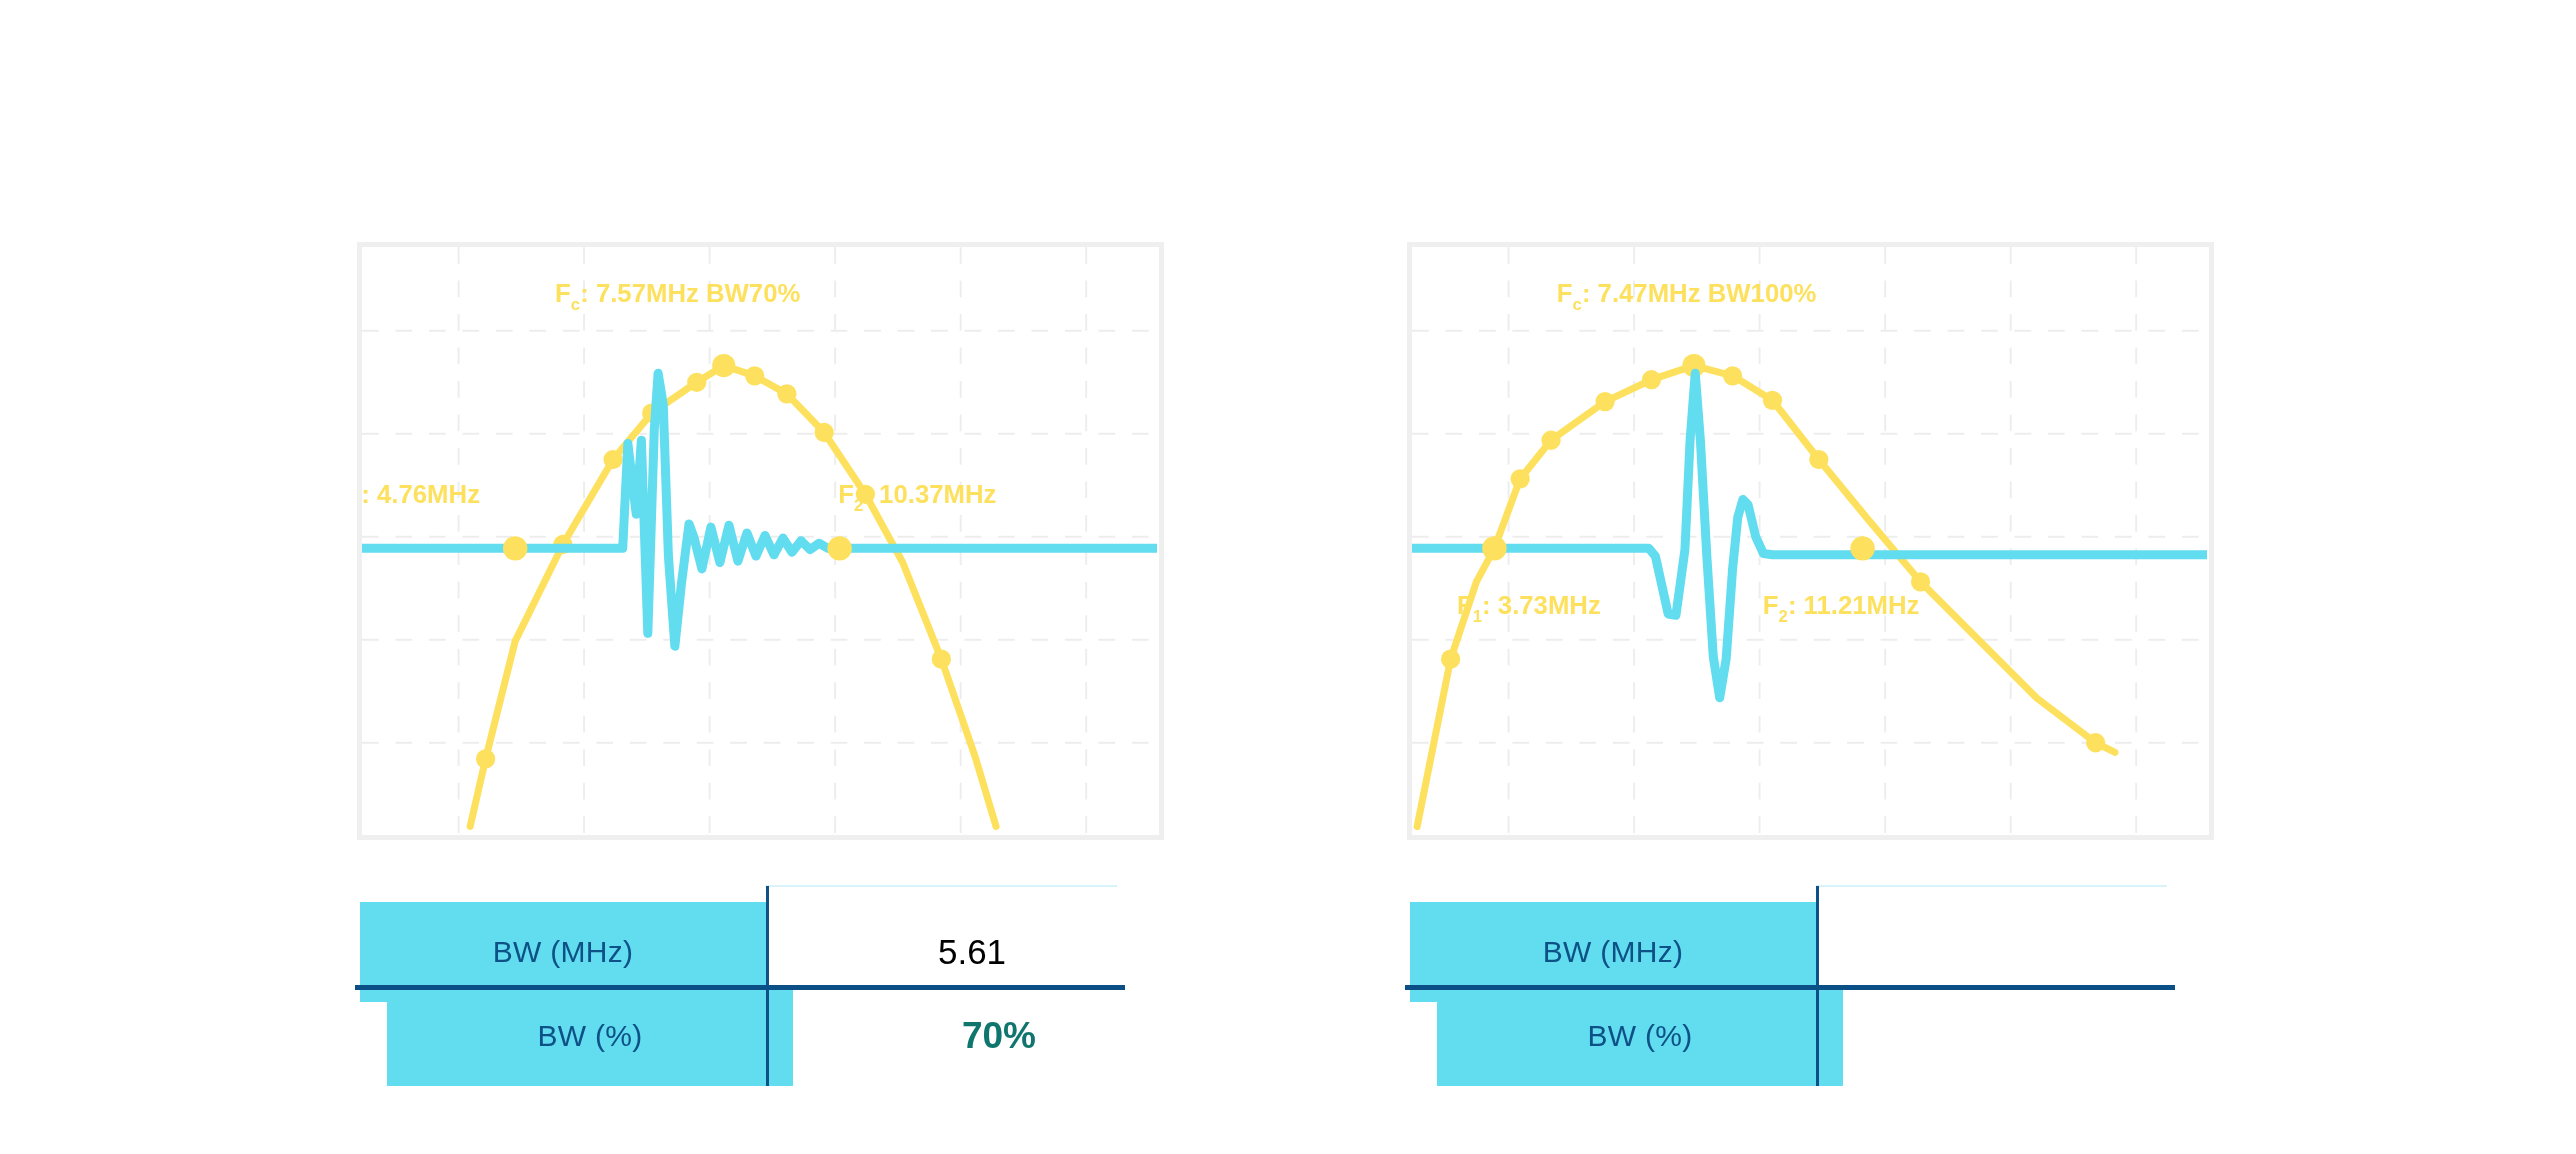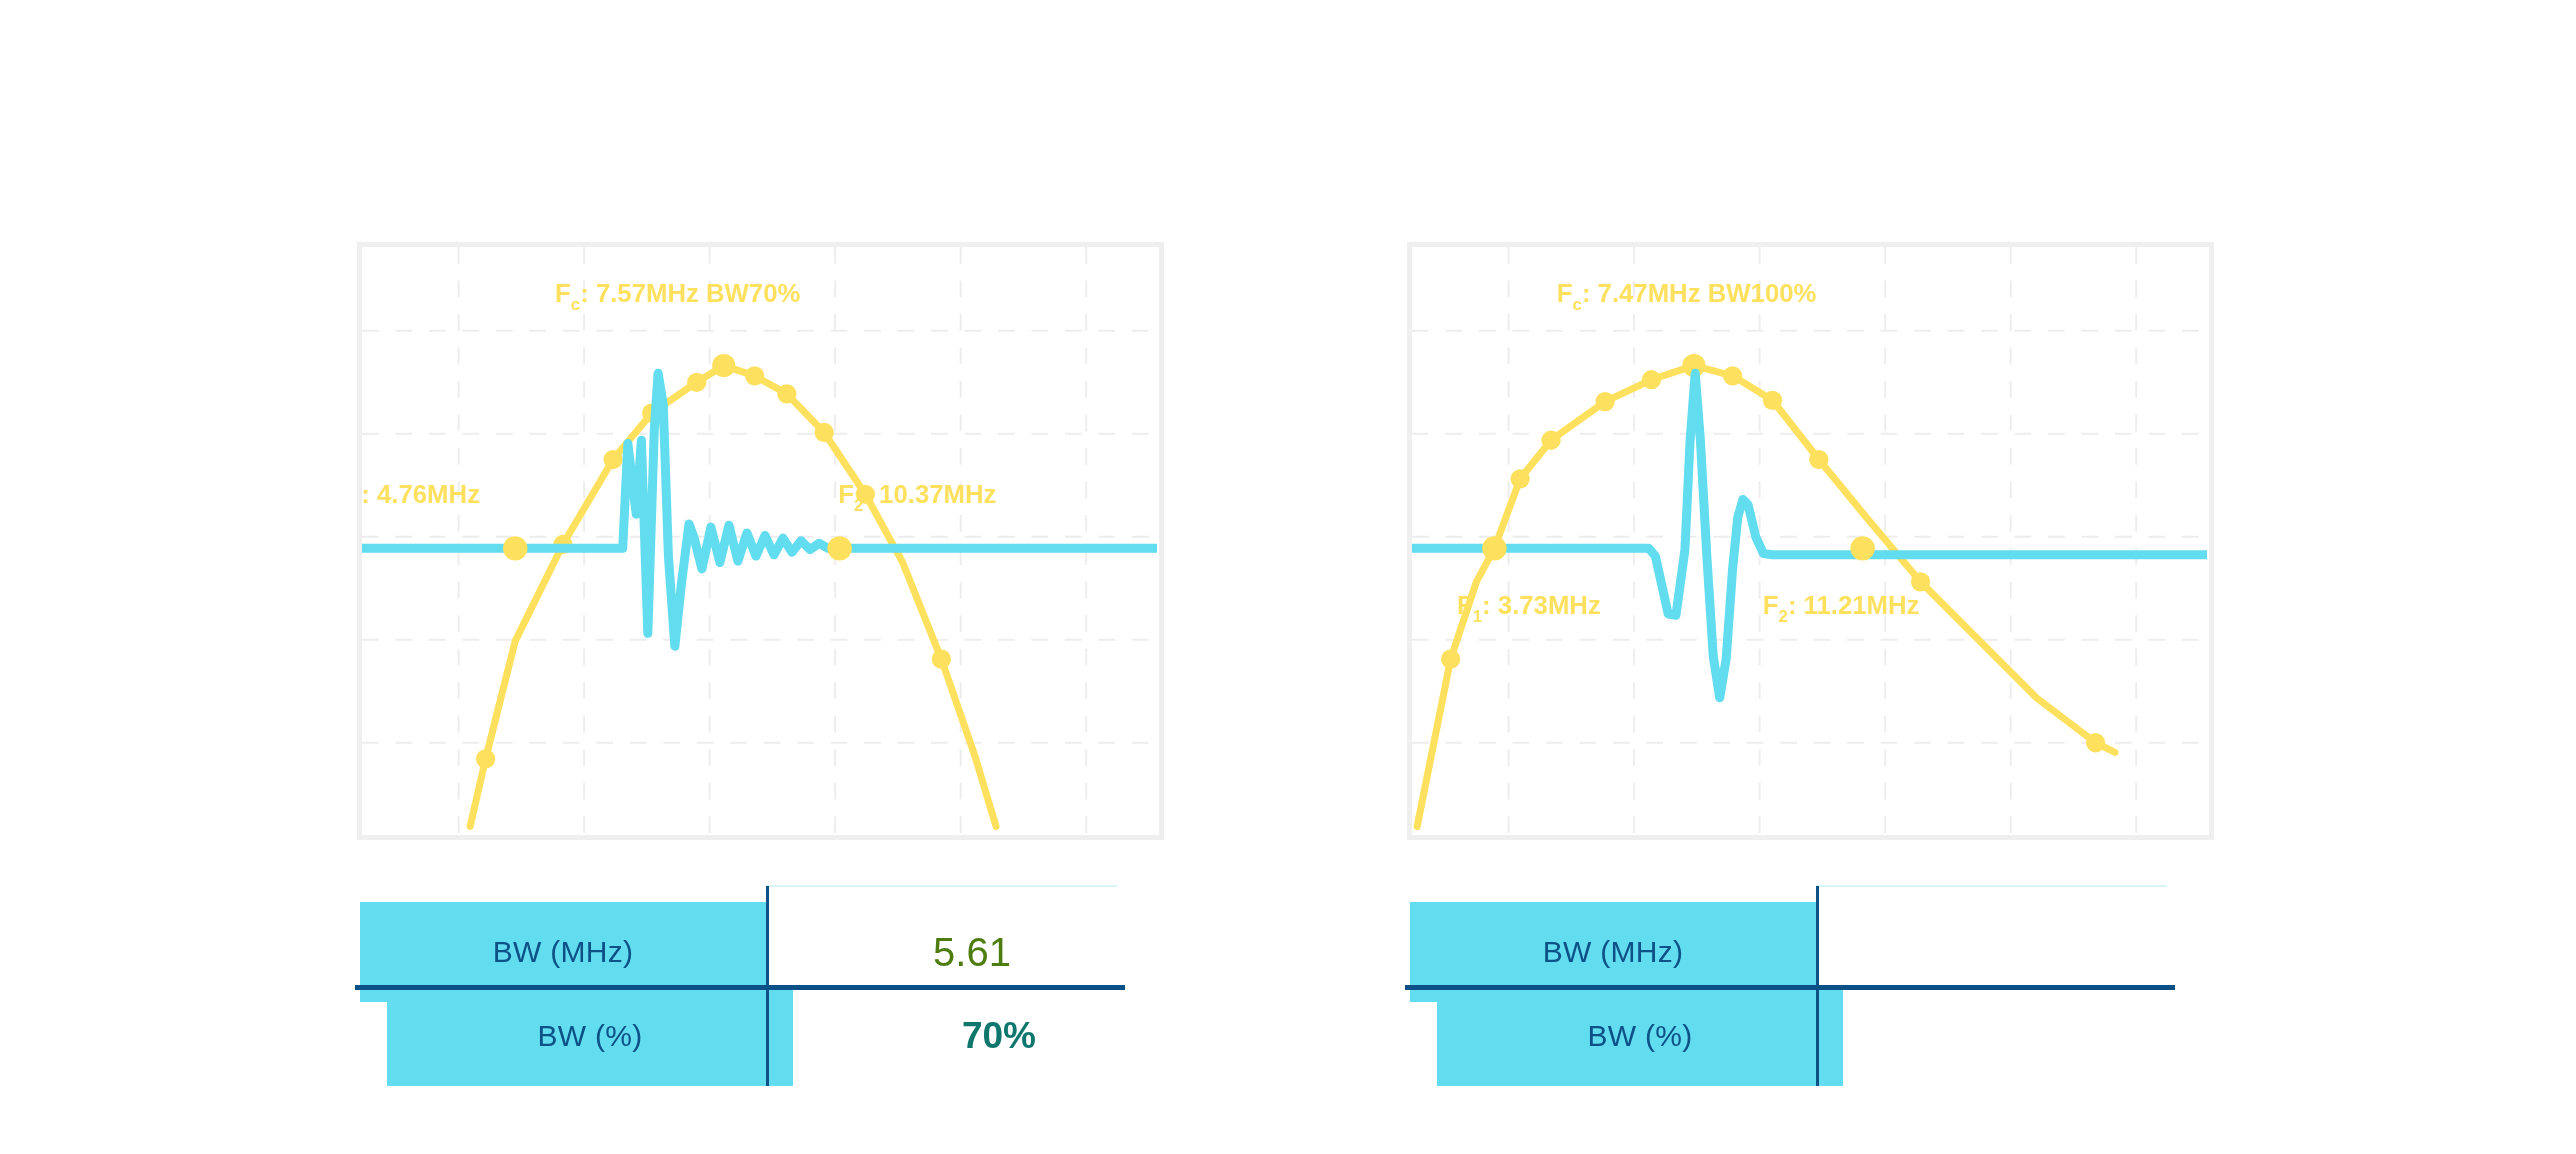"5.61" .td { color: #4d7c0f -> #000000; font-size: 40px -> 35px }
